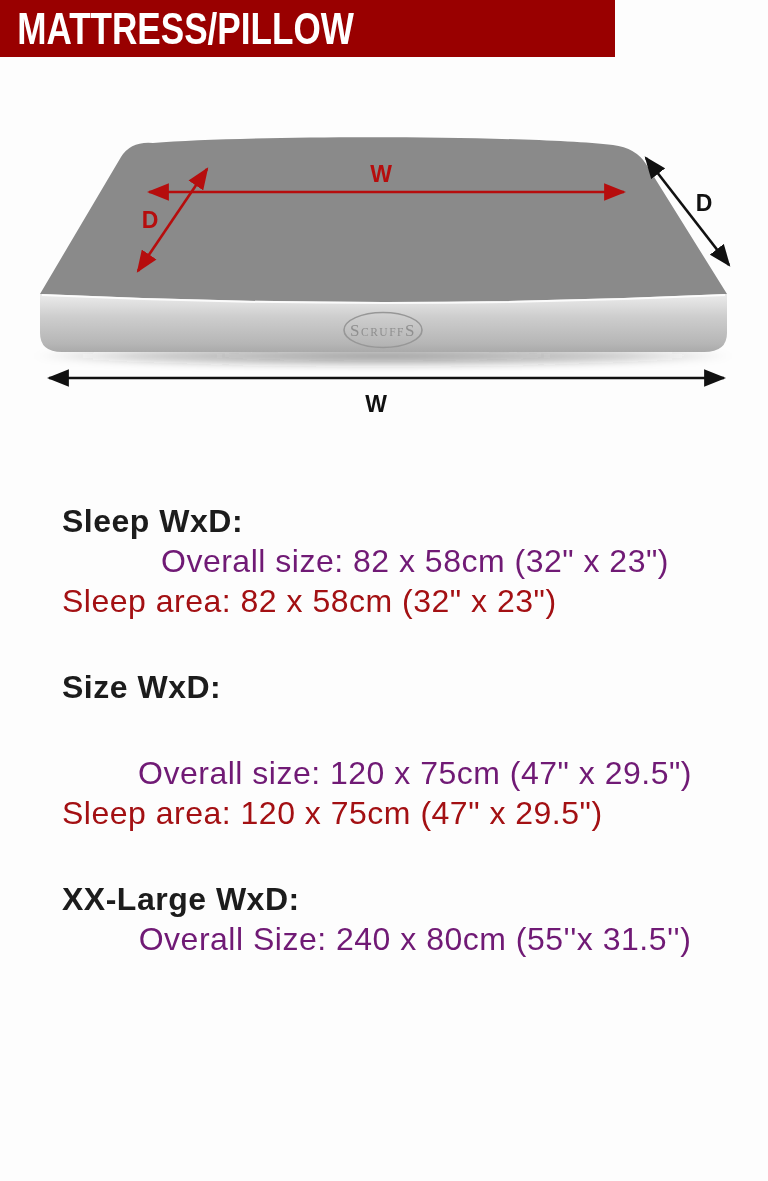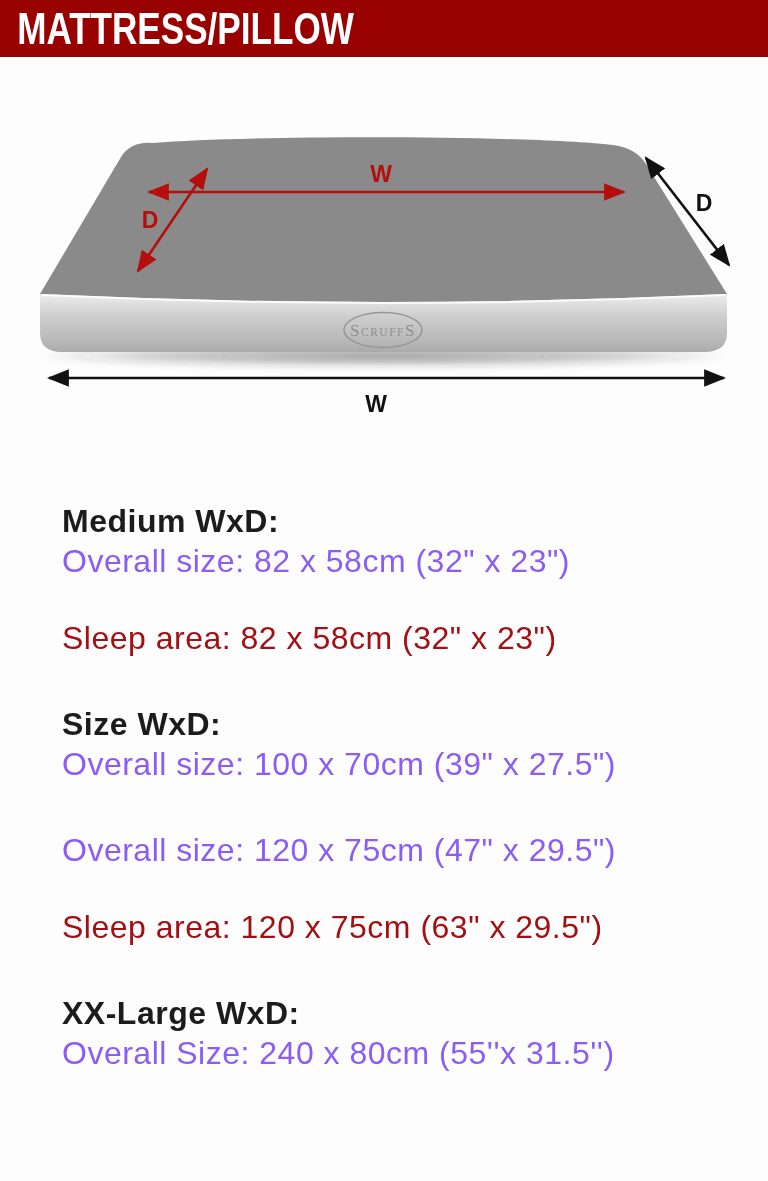"MATTRESS/PILLOW" .header-bar { width: 768px -> 615px }
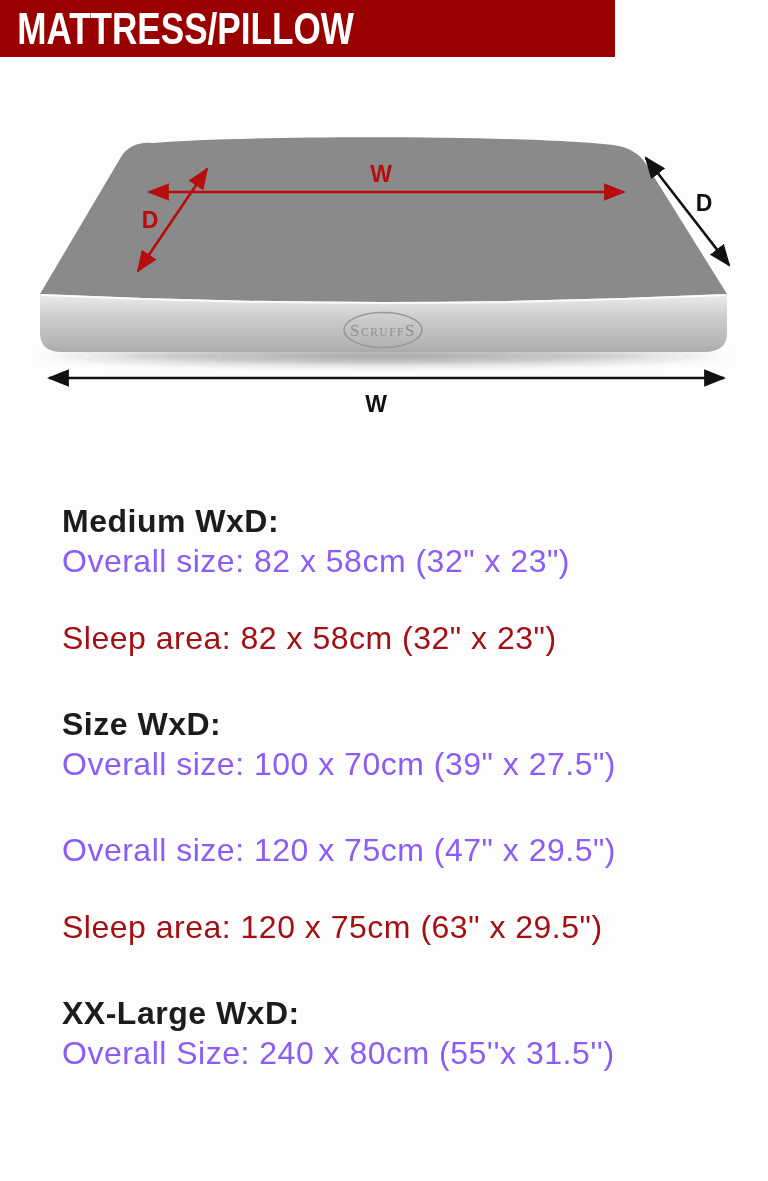"Medium WxD:" div.size-name { text: Medium -> Sleep }
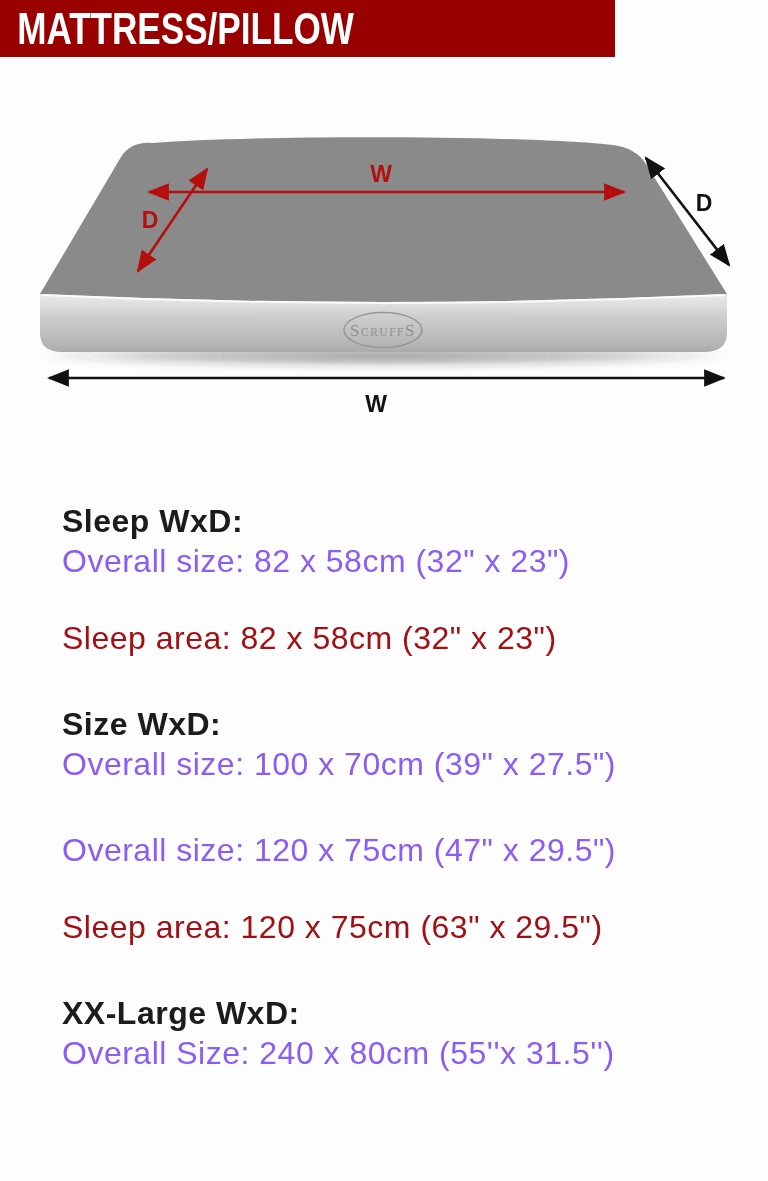"Overall size: 82 x 58cm" .size-overall { color: #8b5cf6 -> #701a75; text-align: none -> center }
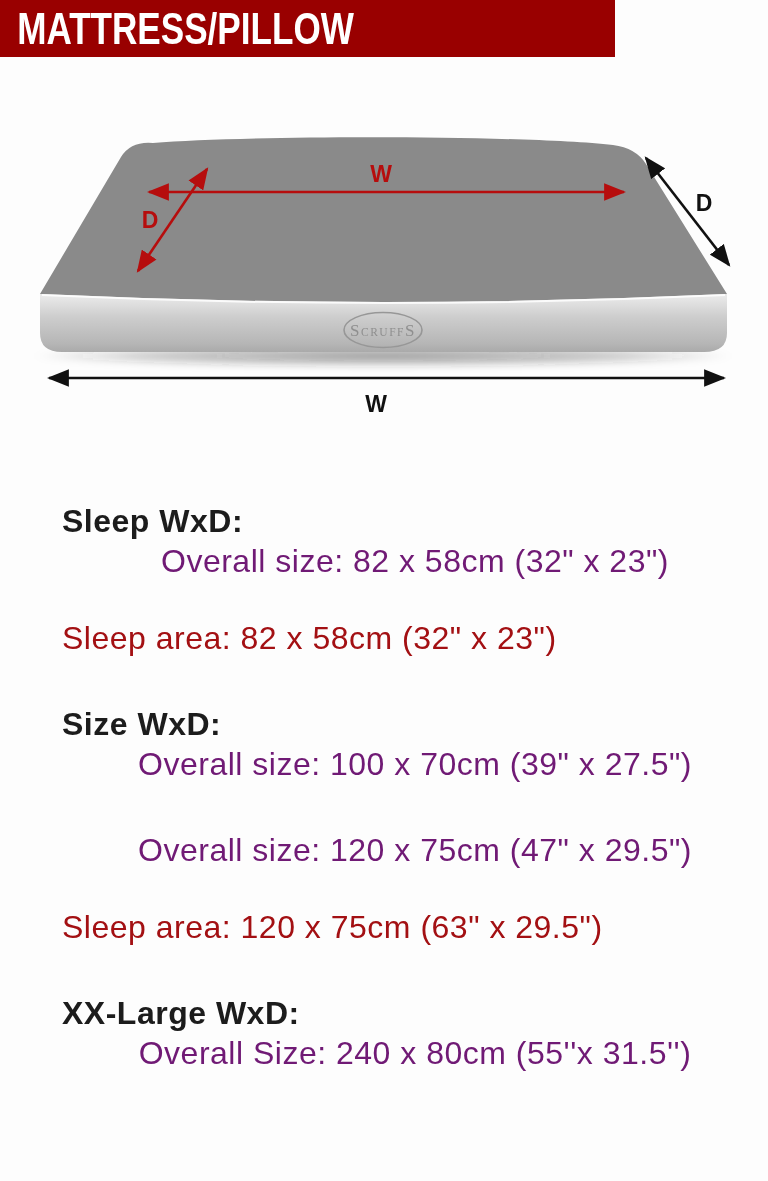"Sleep area: 82 x 58cm" .size-sleep { margin-top: 37px -> none }
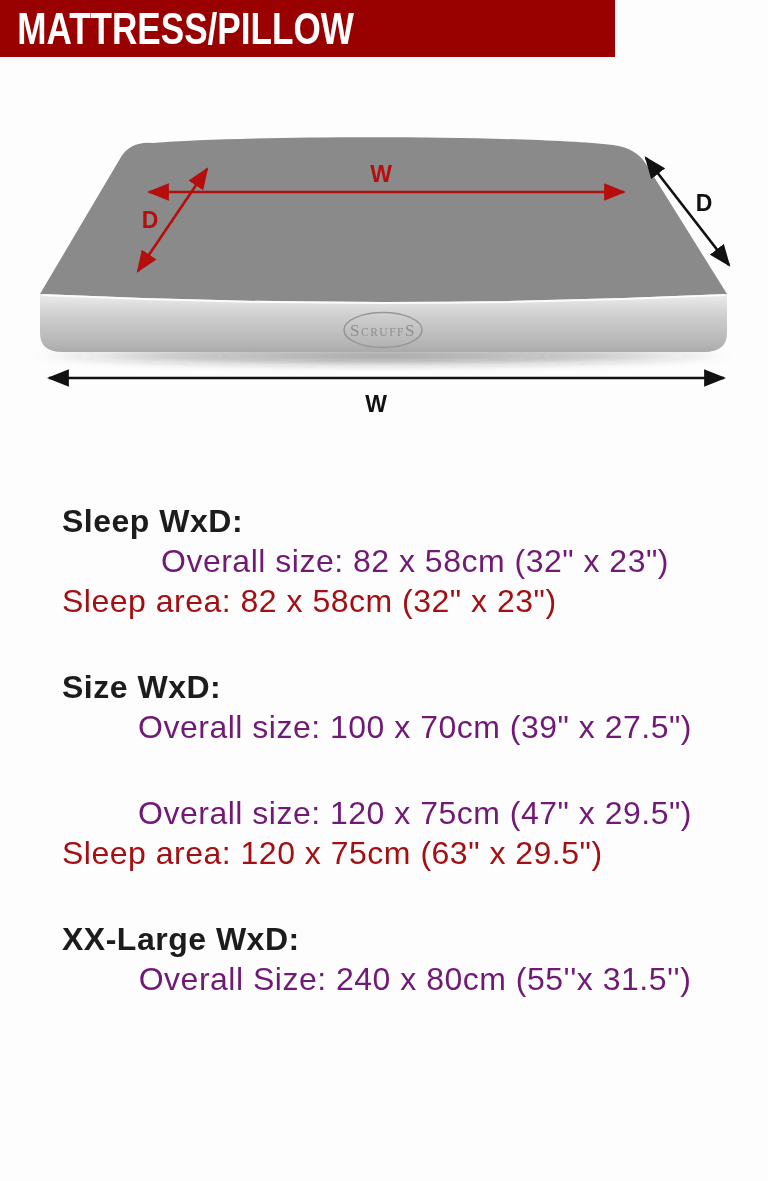"Overall size: 100 x 70cm" div.size-overall { html: <div>Overall size: 100 x 70cm (39" x 27.5")</div> -> none }
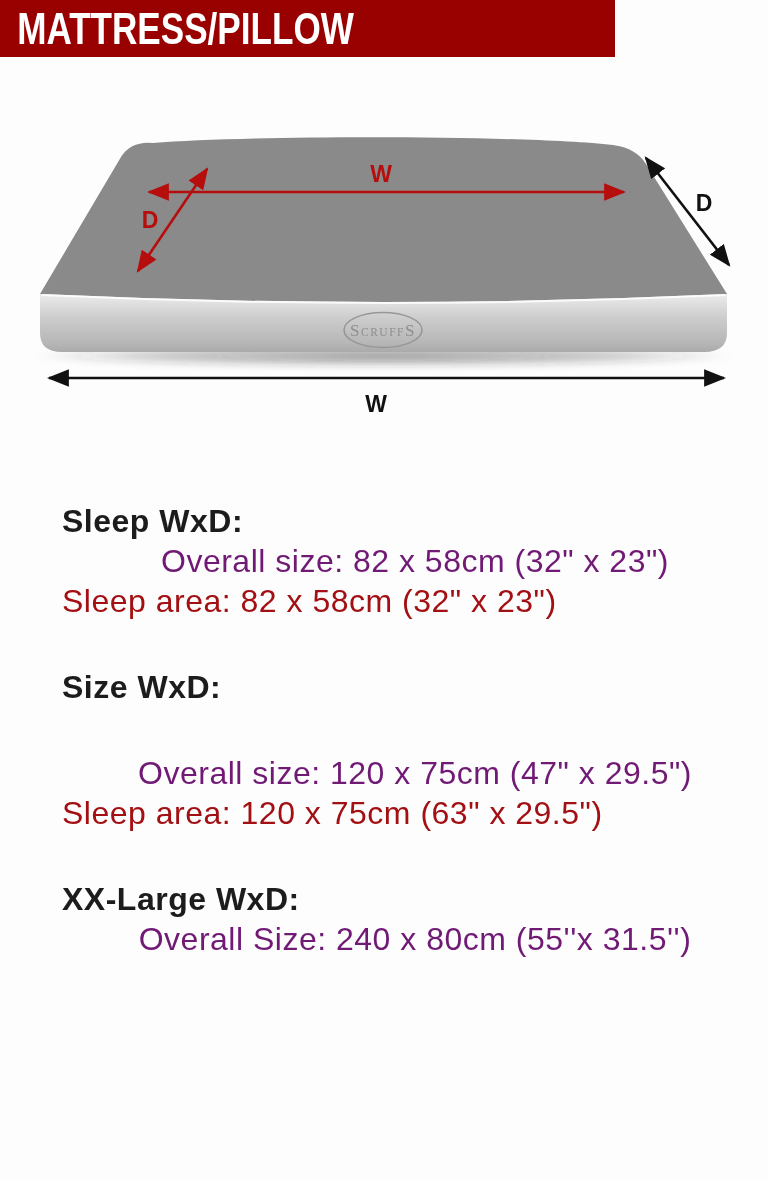"Sleep area: 120 x 75cm" div.size-sleep { text: 63 -> 47 }
